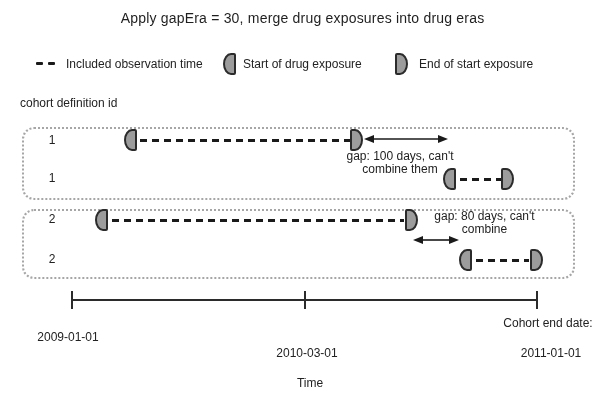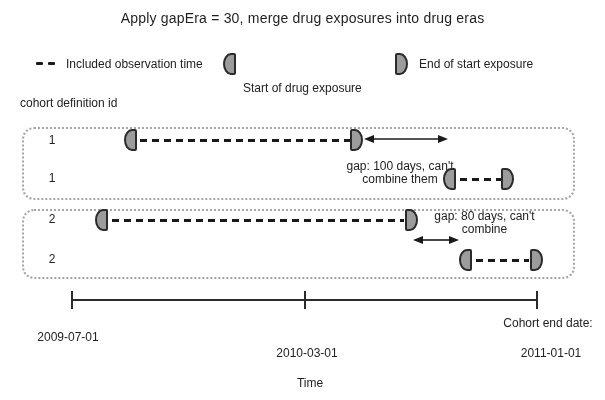"Start of drug exposure" div.abs { margin-top: 24px -> none }
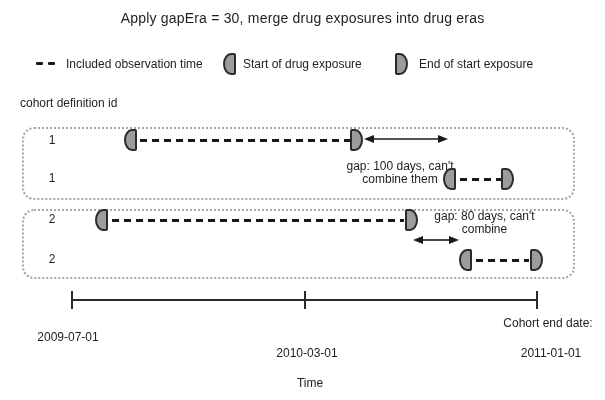"gap: 100 days, can't" div.abs { top: 160px -> 150px }
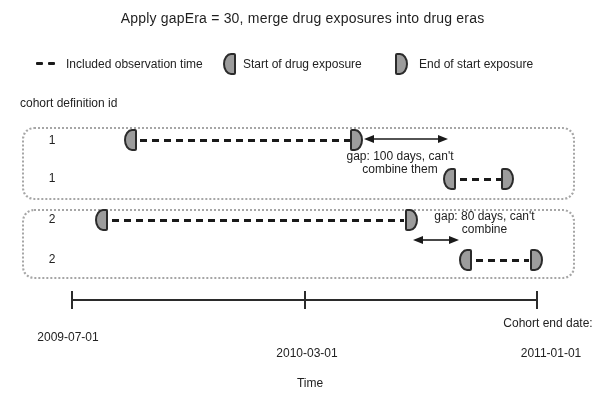"2009-07-01" div.abs { text: 2009-07-01 -> 2009-01-01 }
